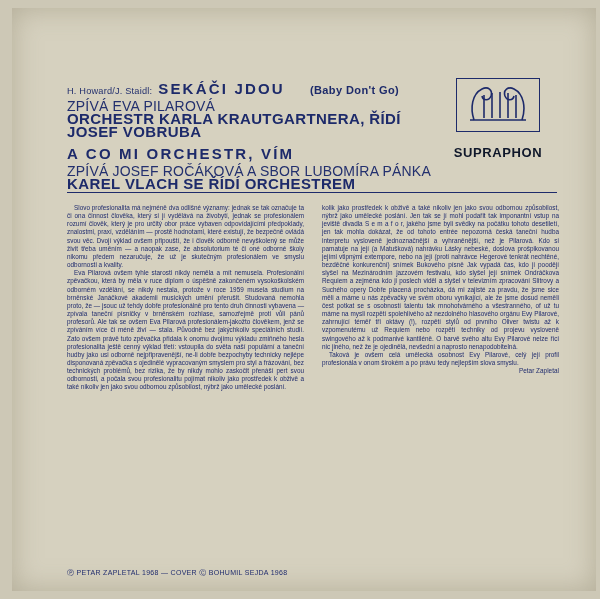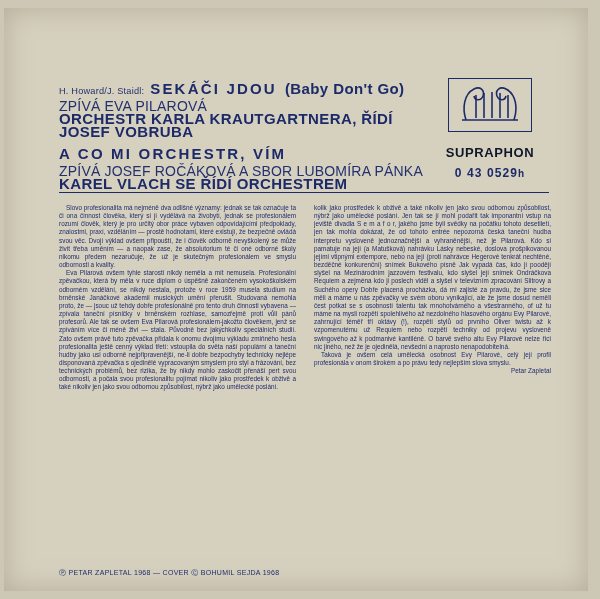"H. Howard/J. Staidl:" .paper { left: 4px -> 12px }
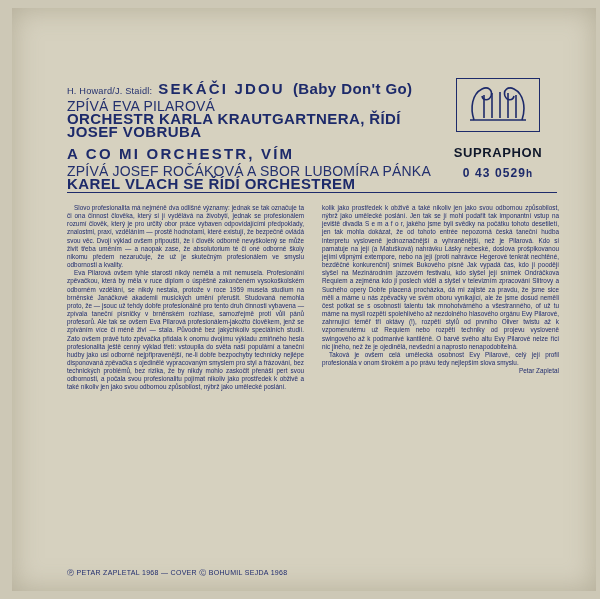"(Baby Don't Go)" .title-row .post { font-size: 15px -> 11px; margin-left: 8px -> 25px }
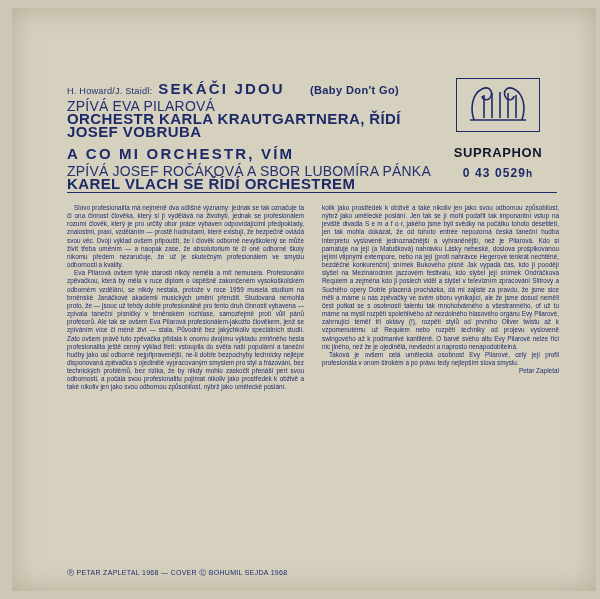"0 43 0529h" div.logo-cat { html: <div> <span>0 43 0529</span><span>h</span> </div> -> none }
